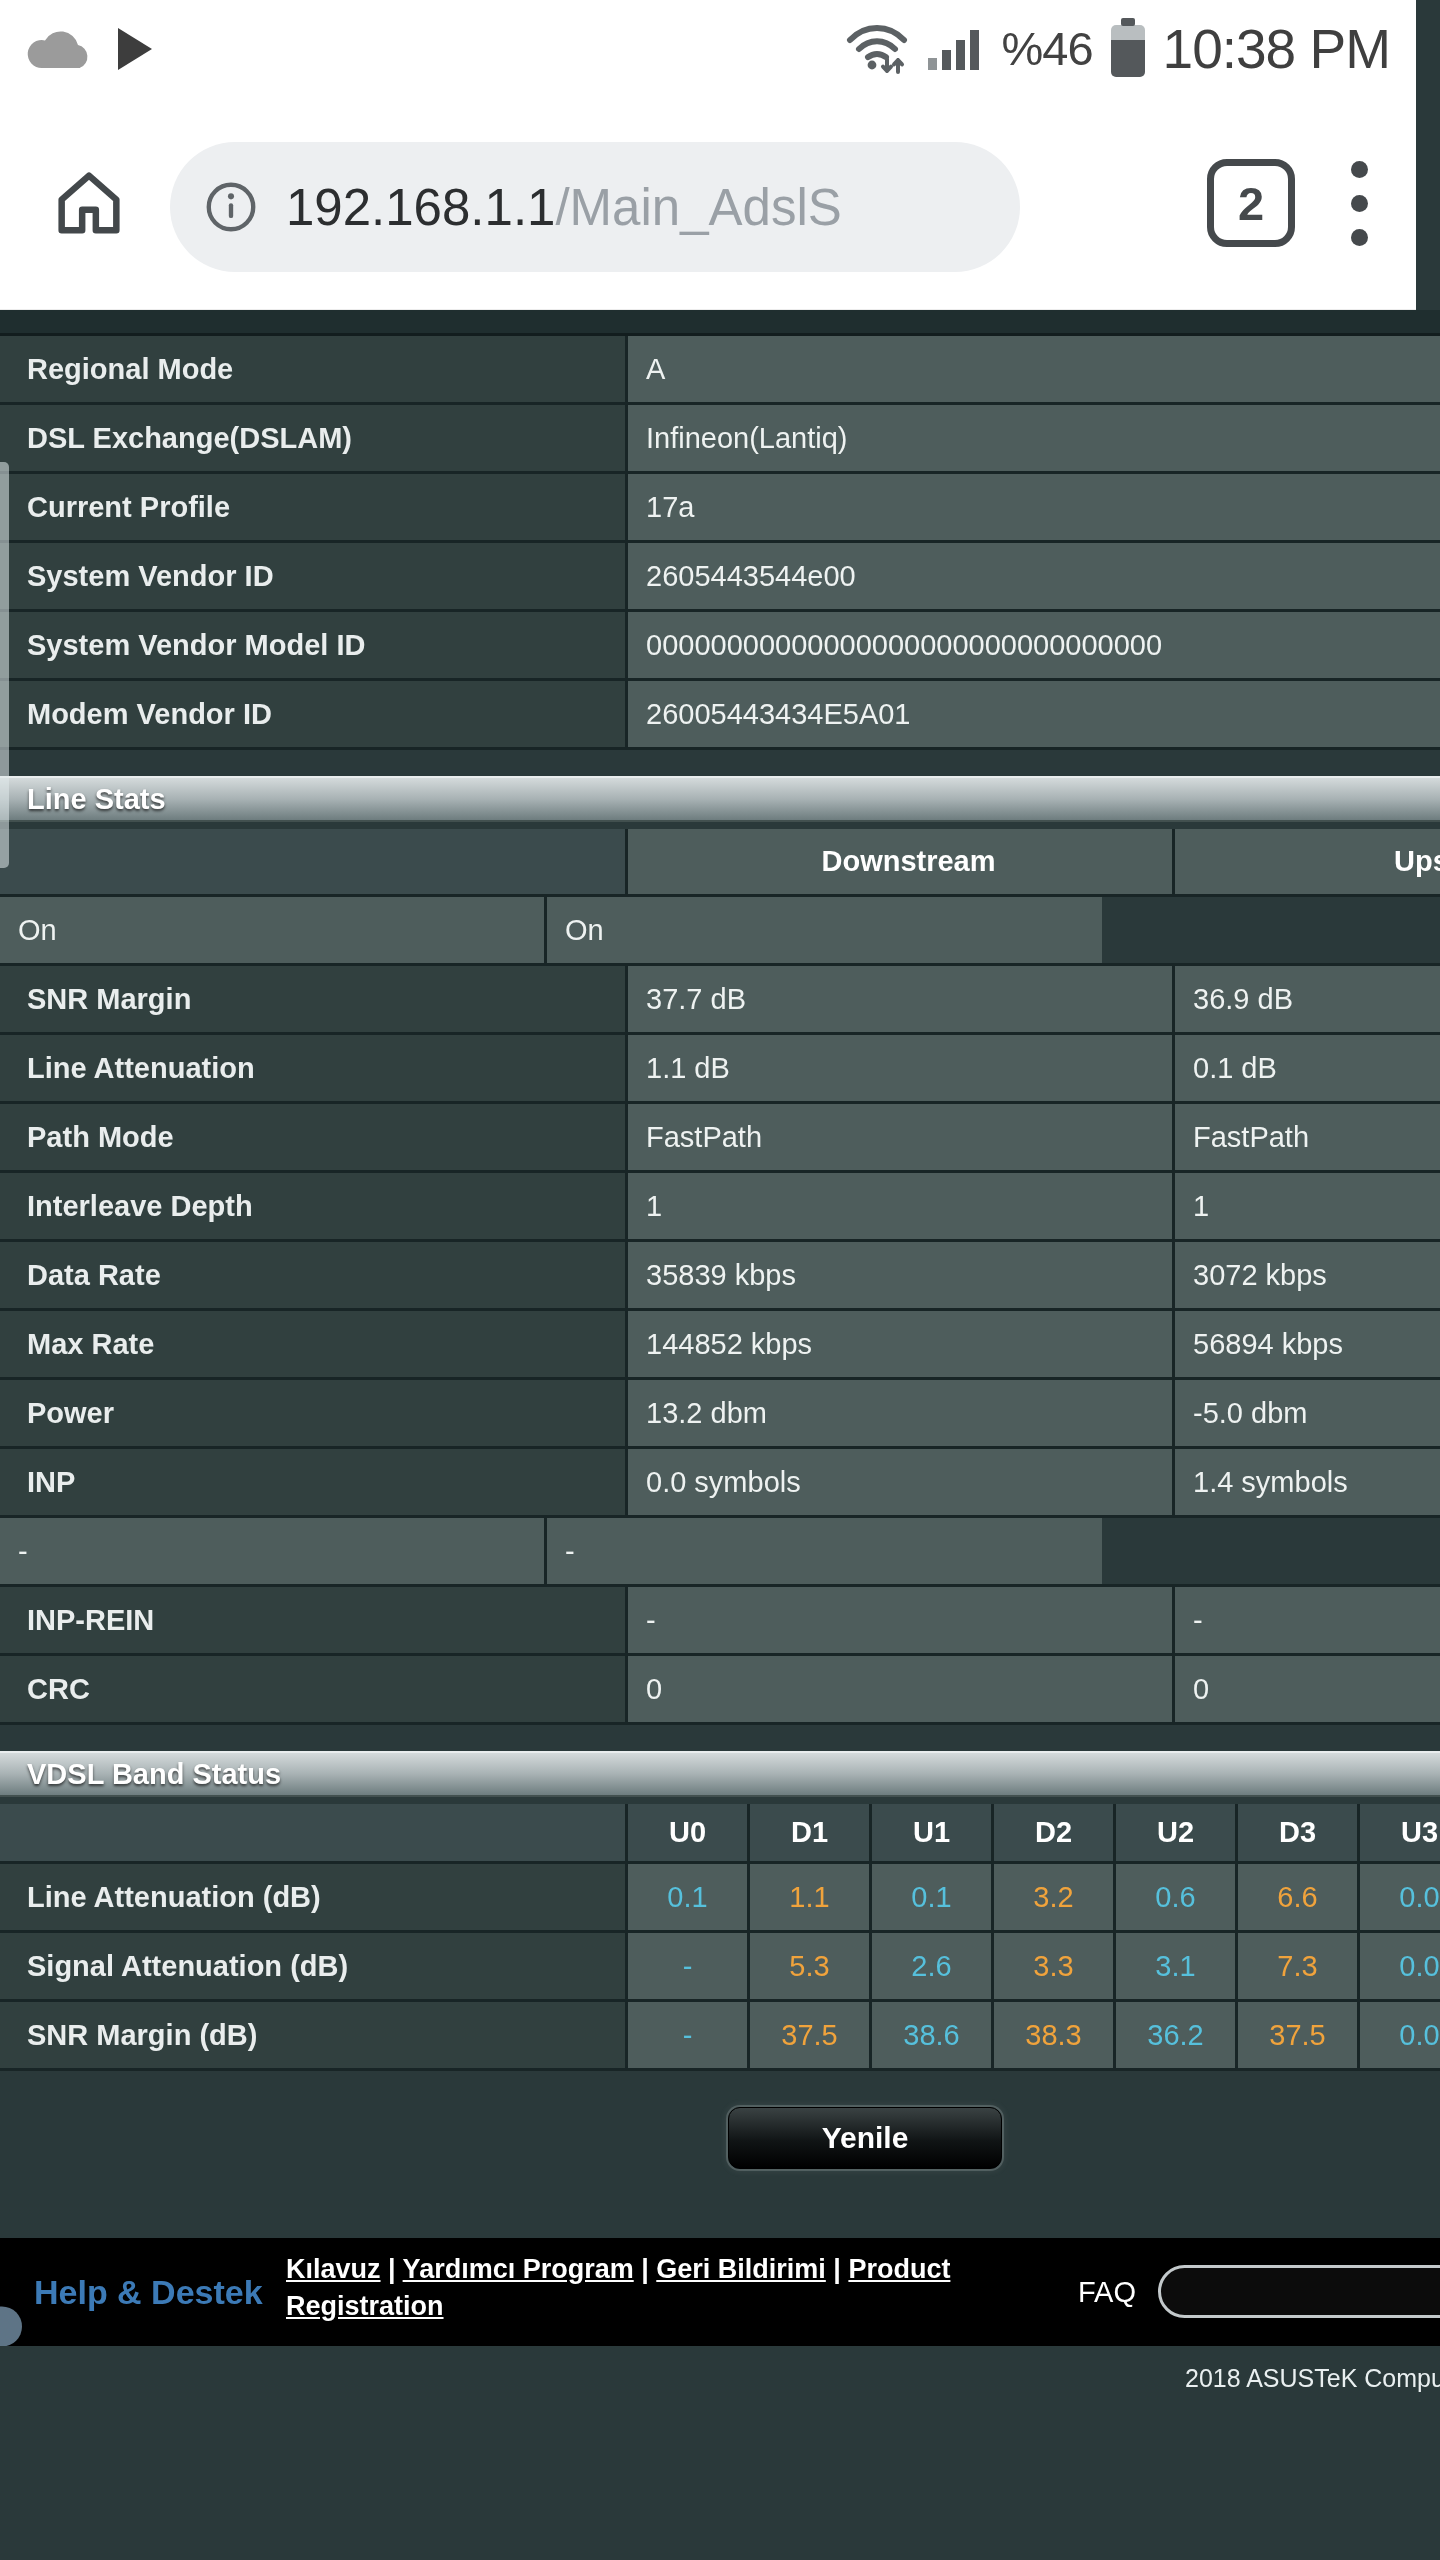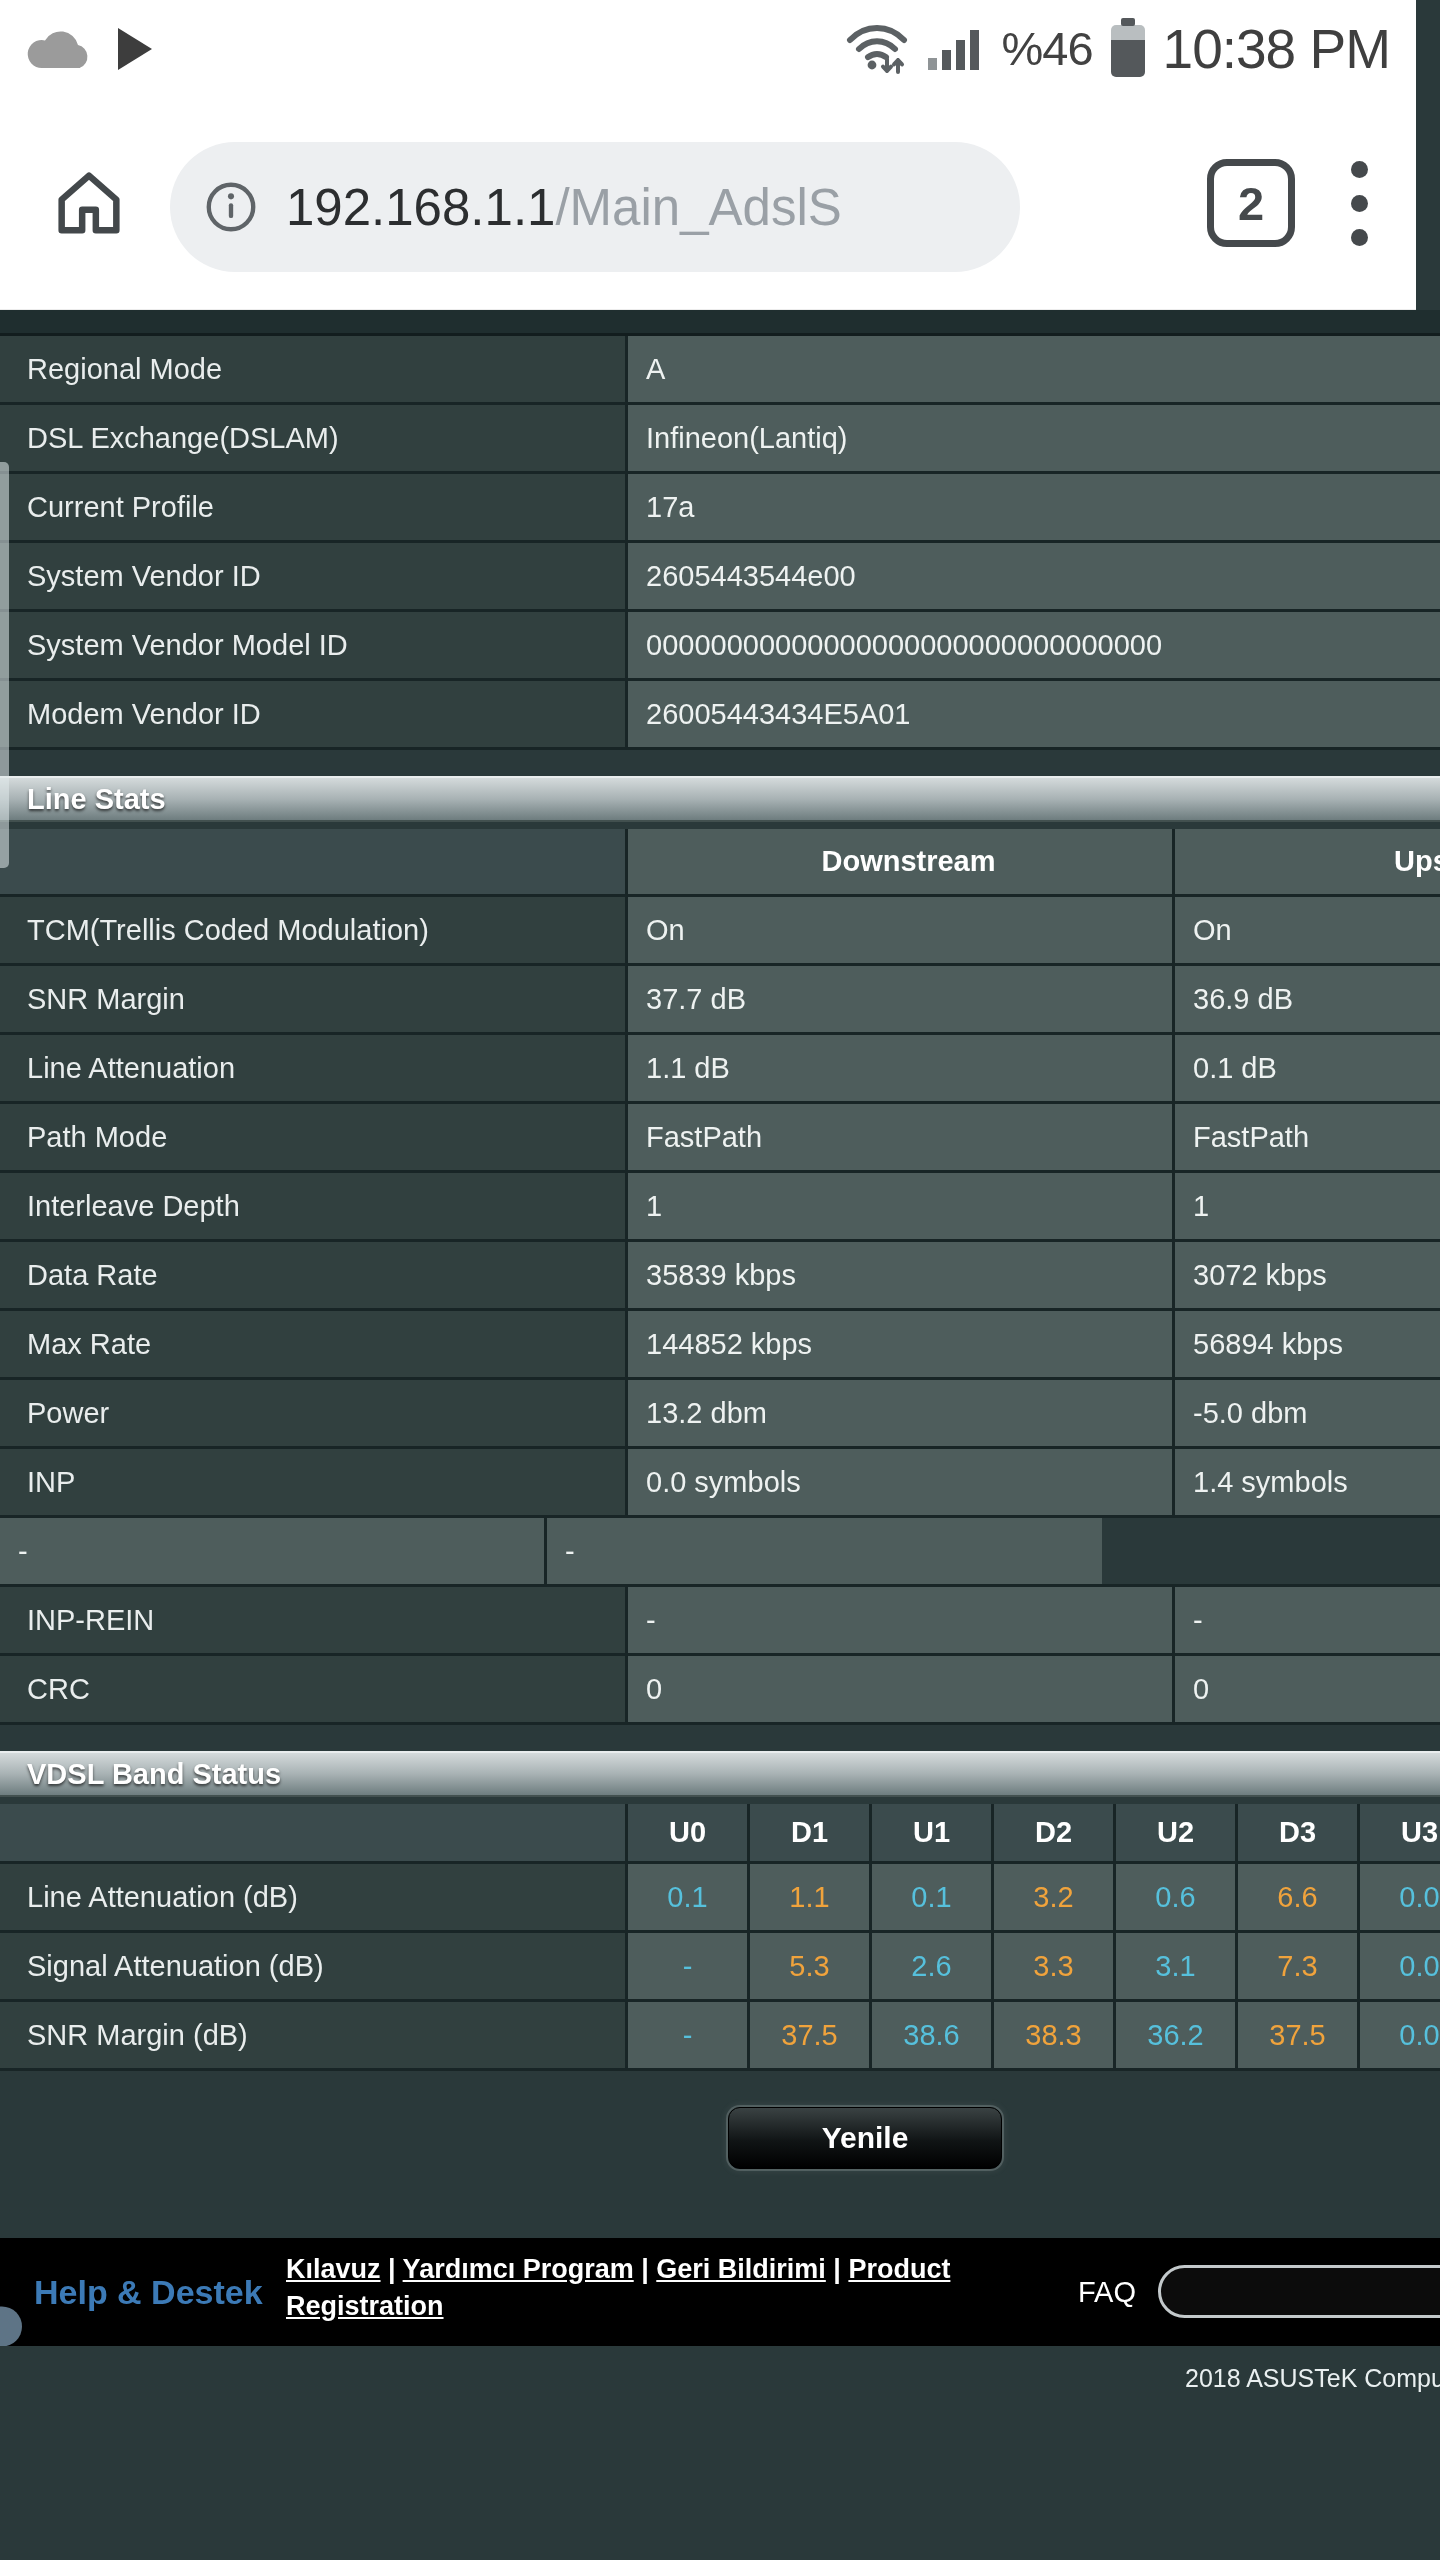"Regional Mode" .cell.label { font-weight: none -> bold }
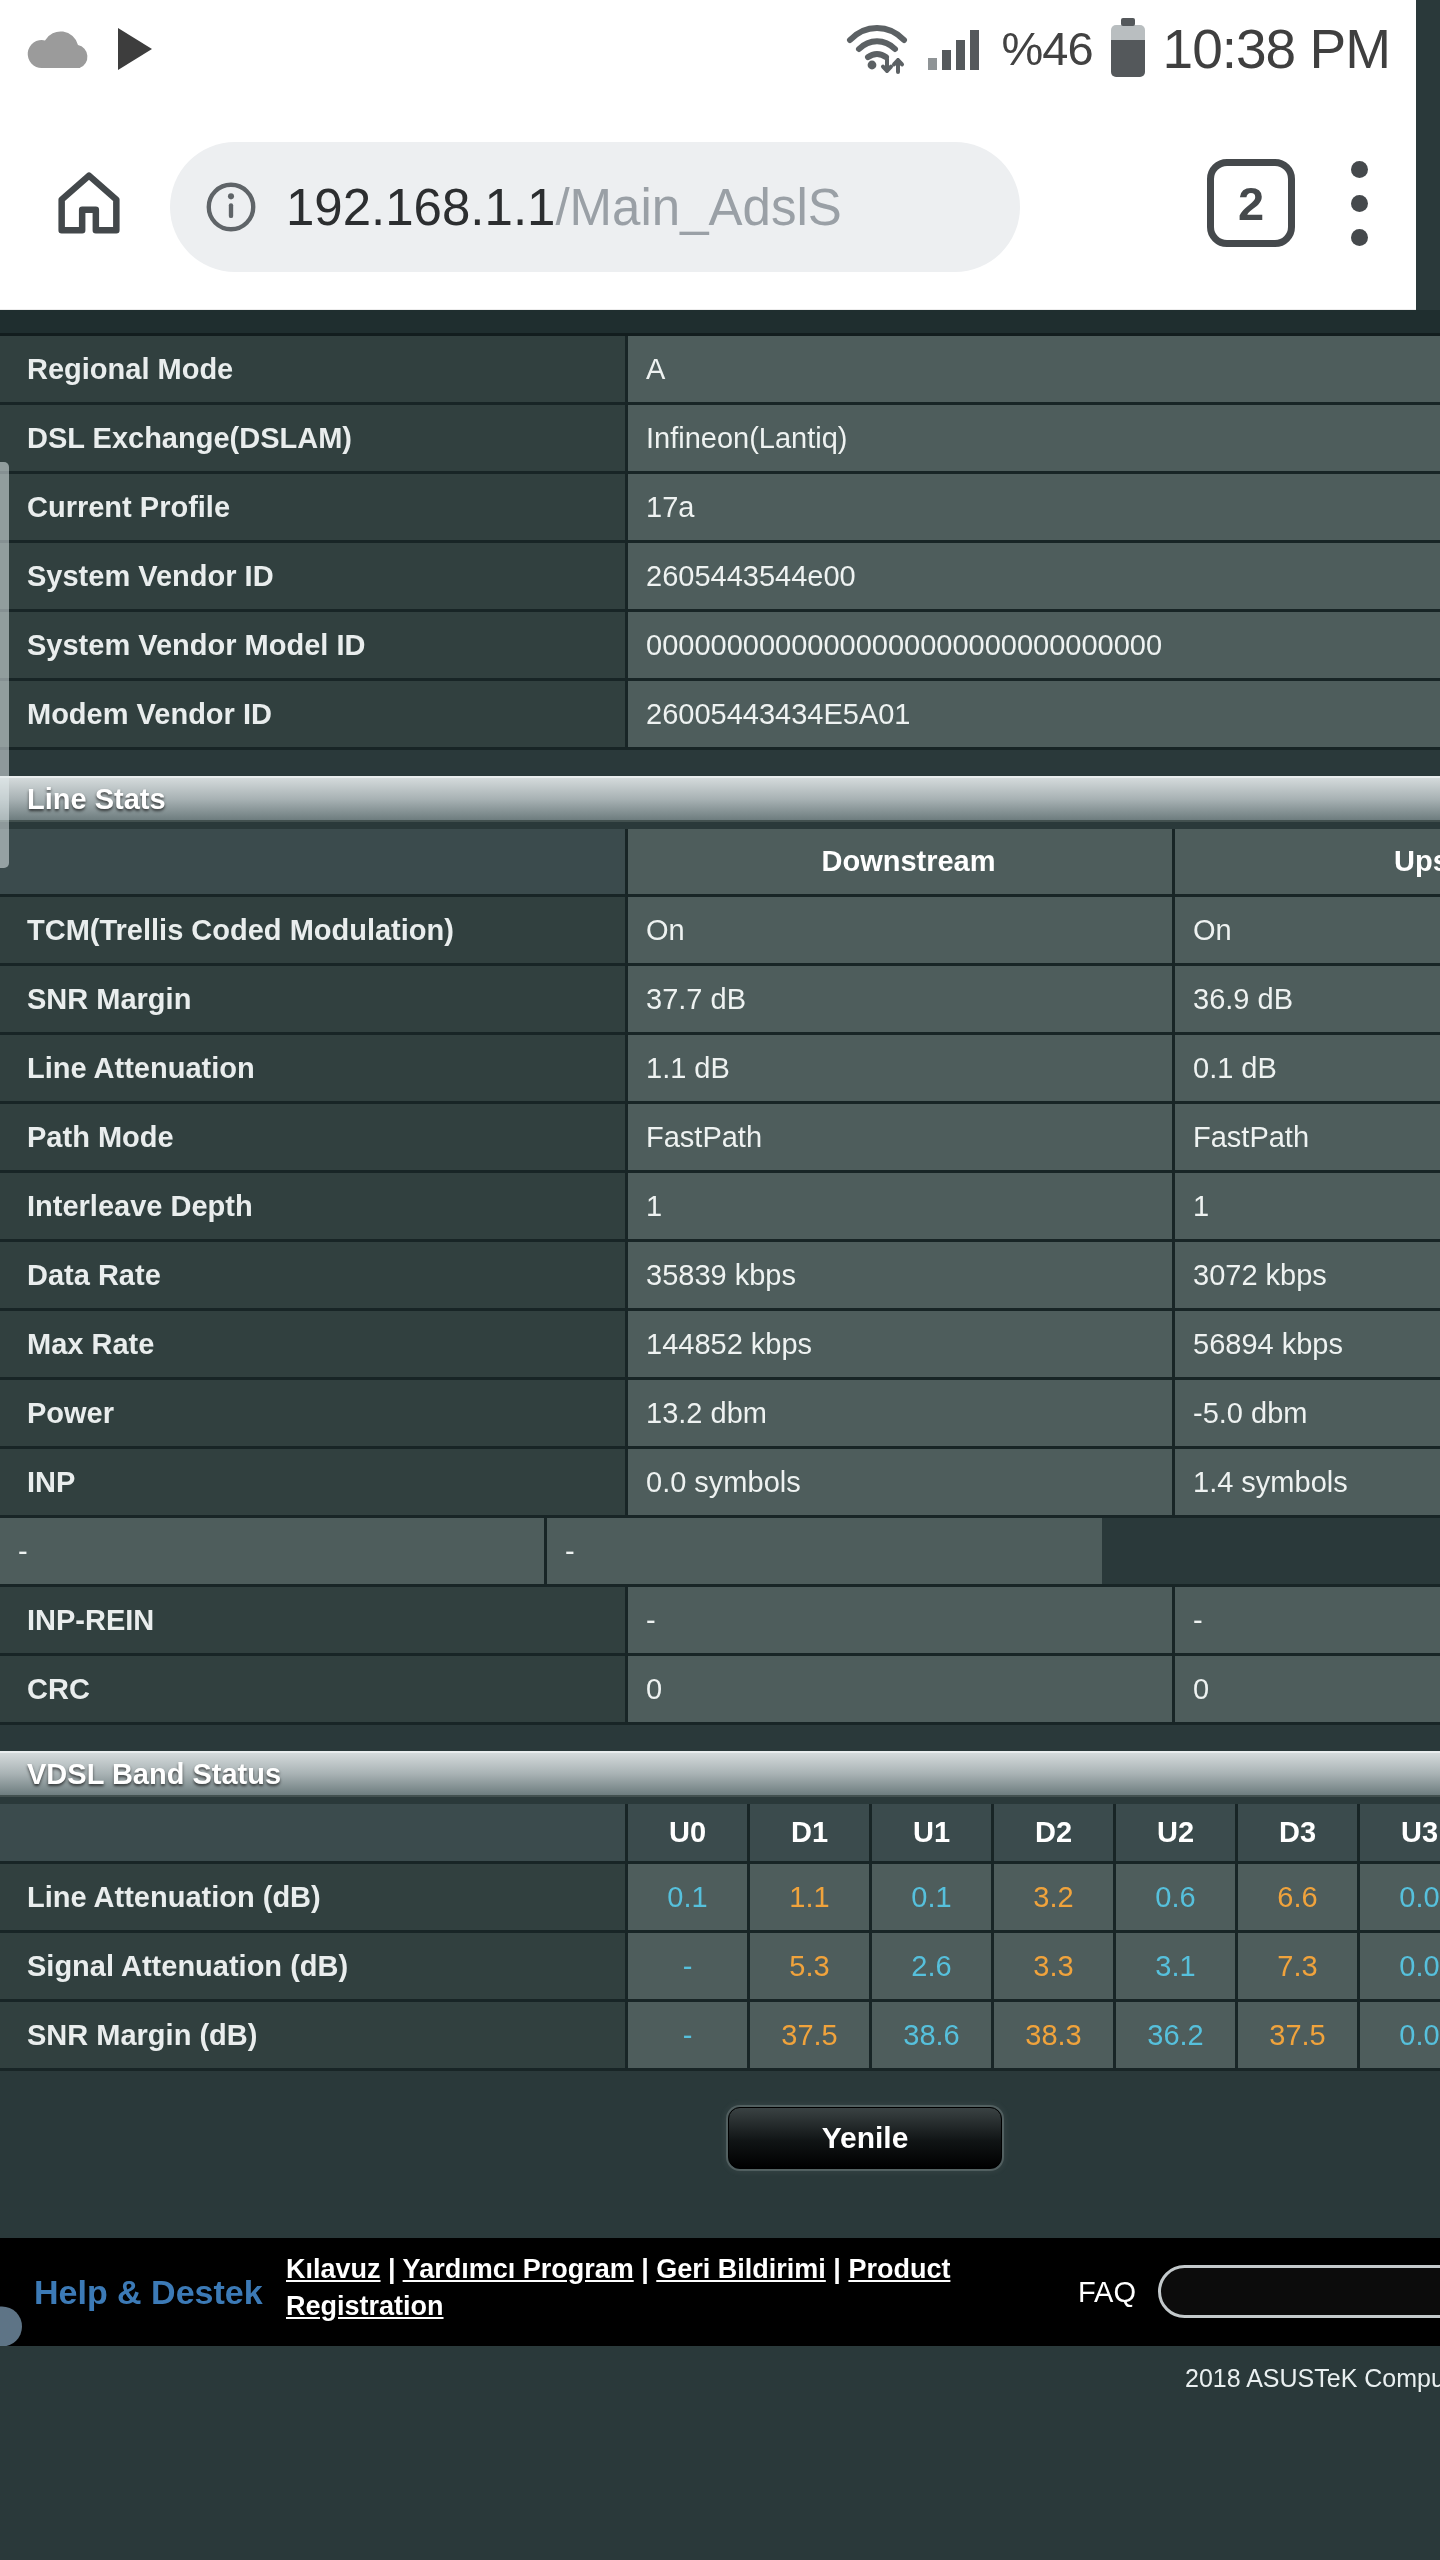"TCM(Trellis Coded Modulation)" div.cell { html: <div>TCM(Trellis Coded Modulation)</div> -> none }
